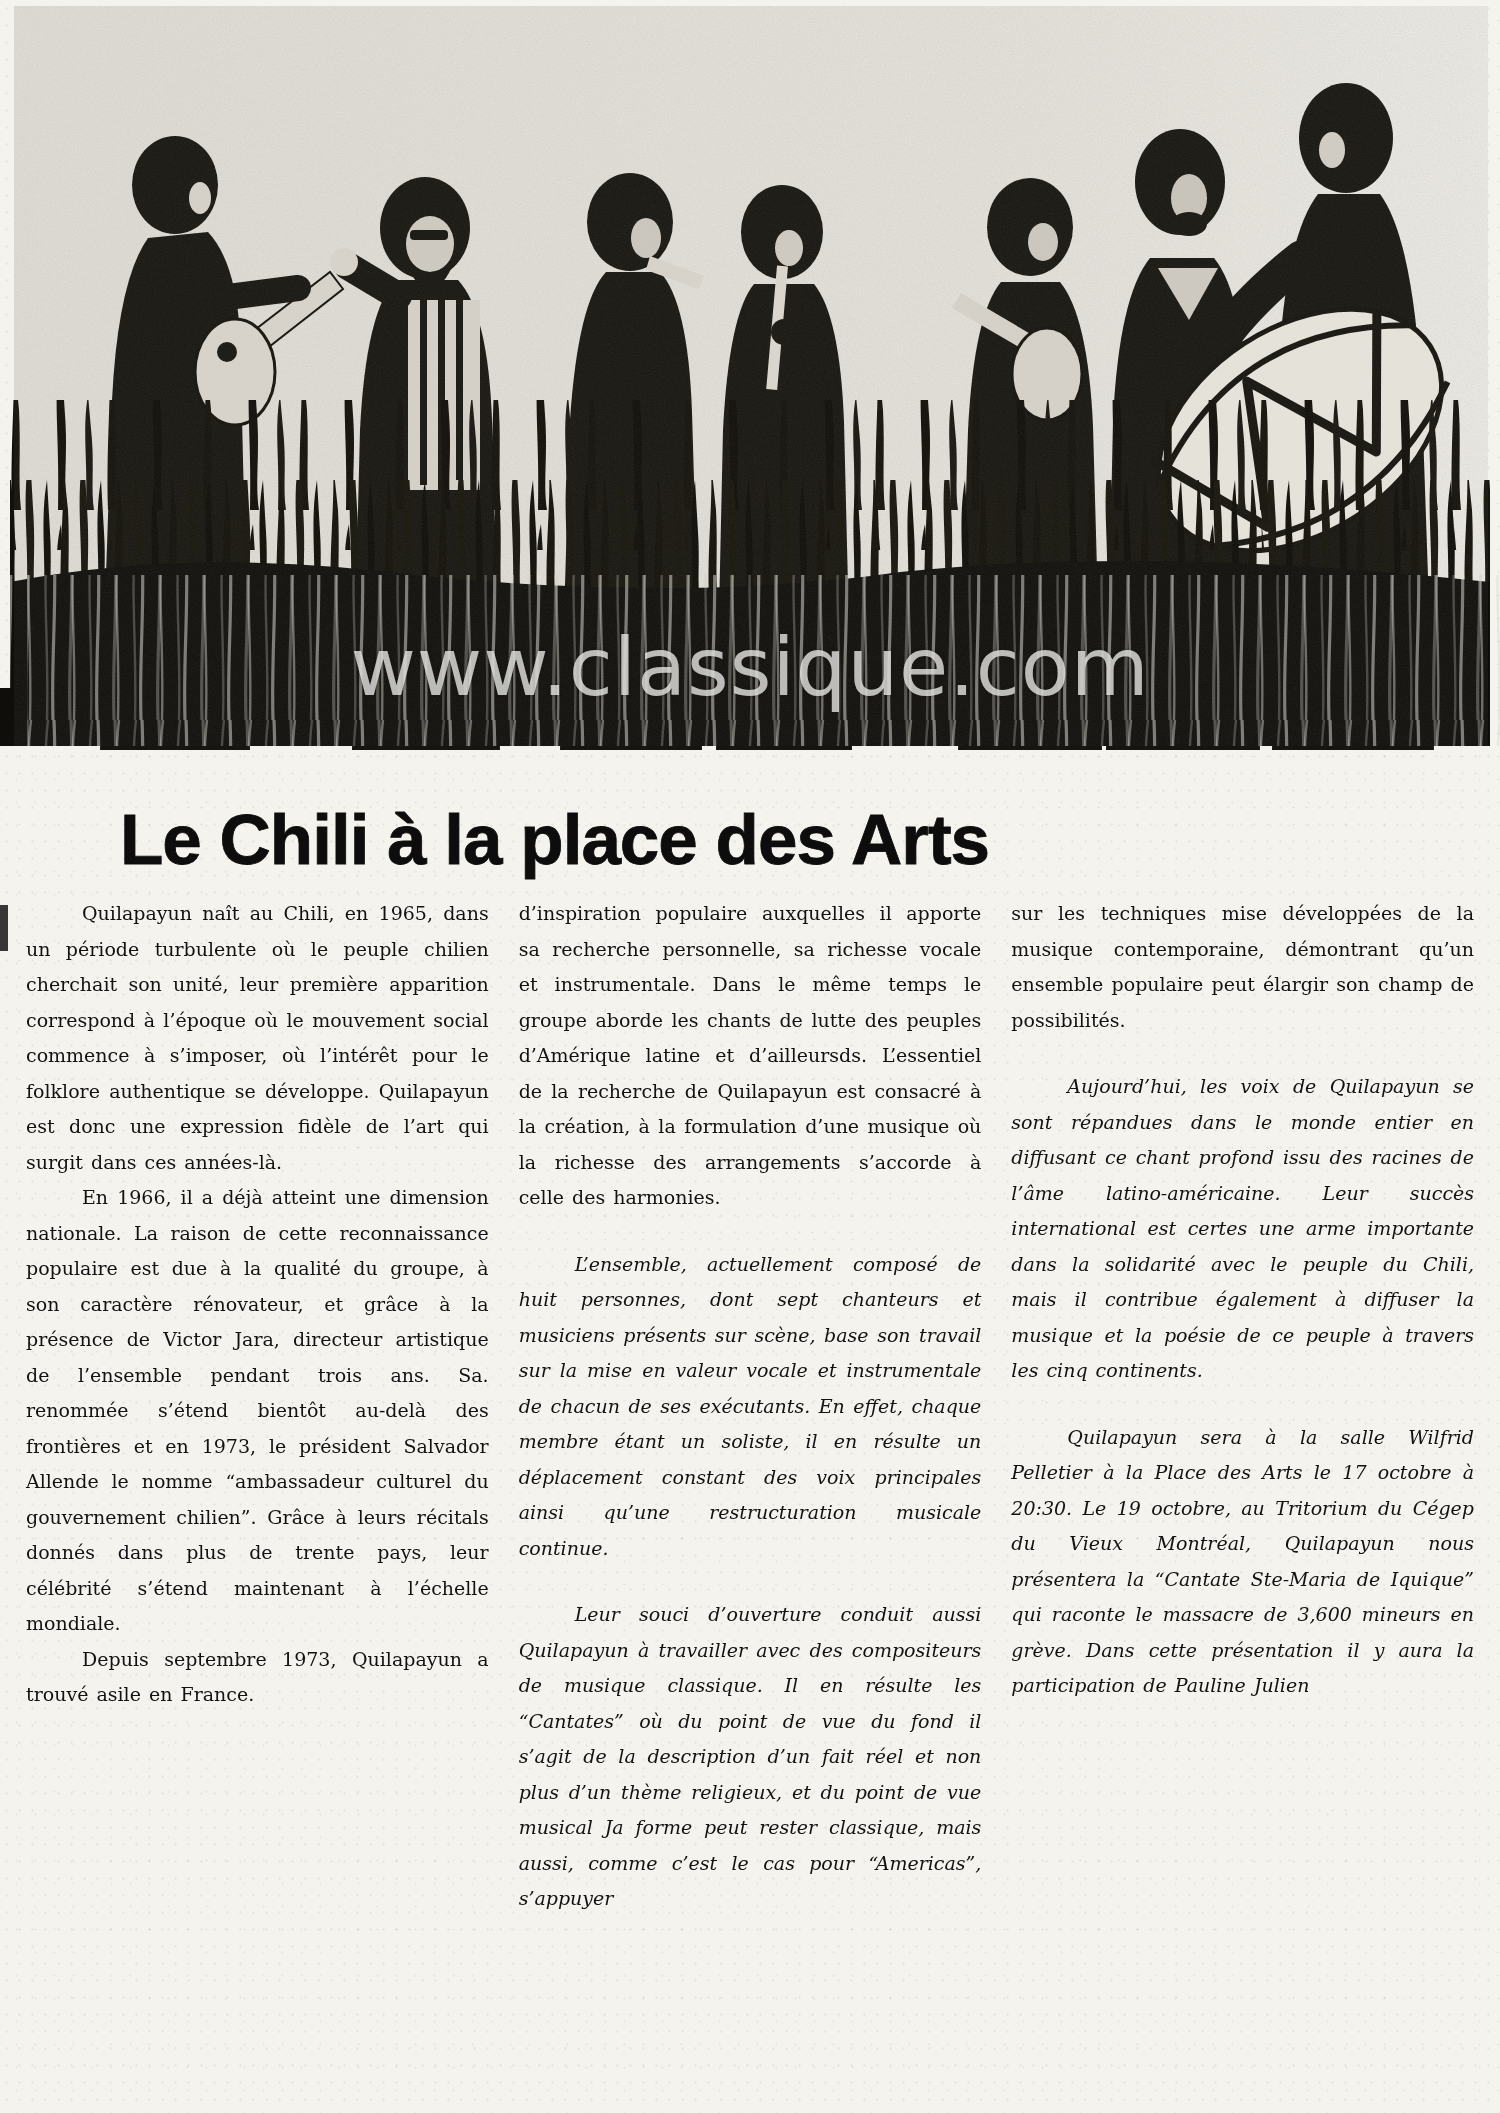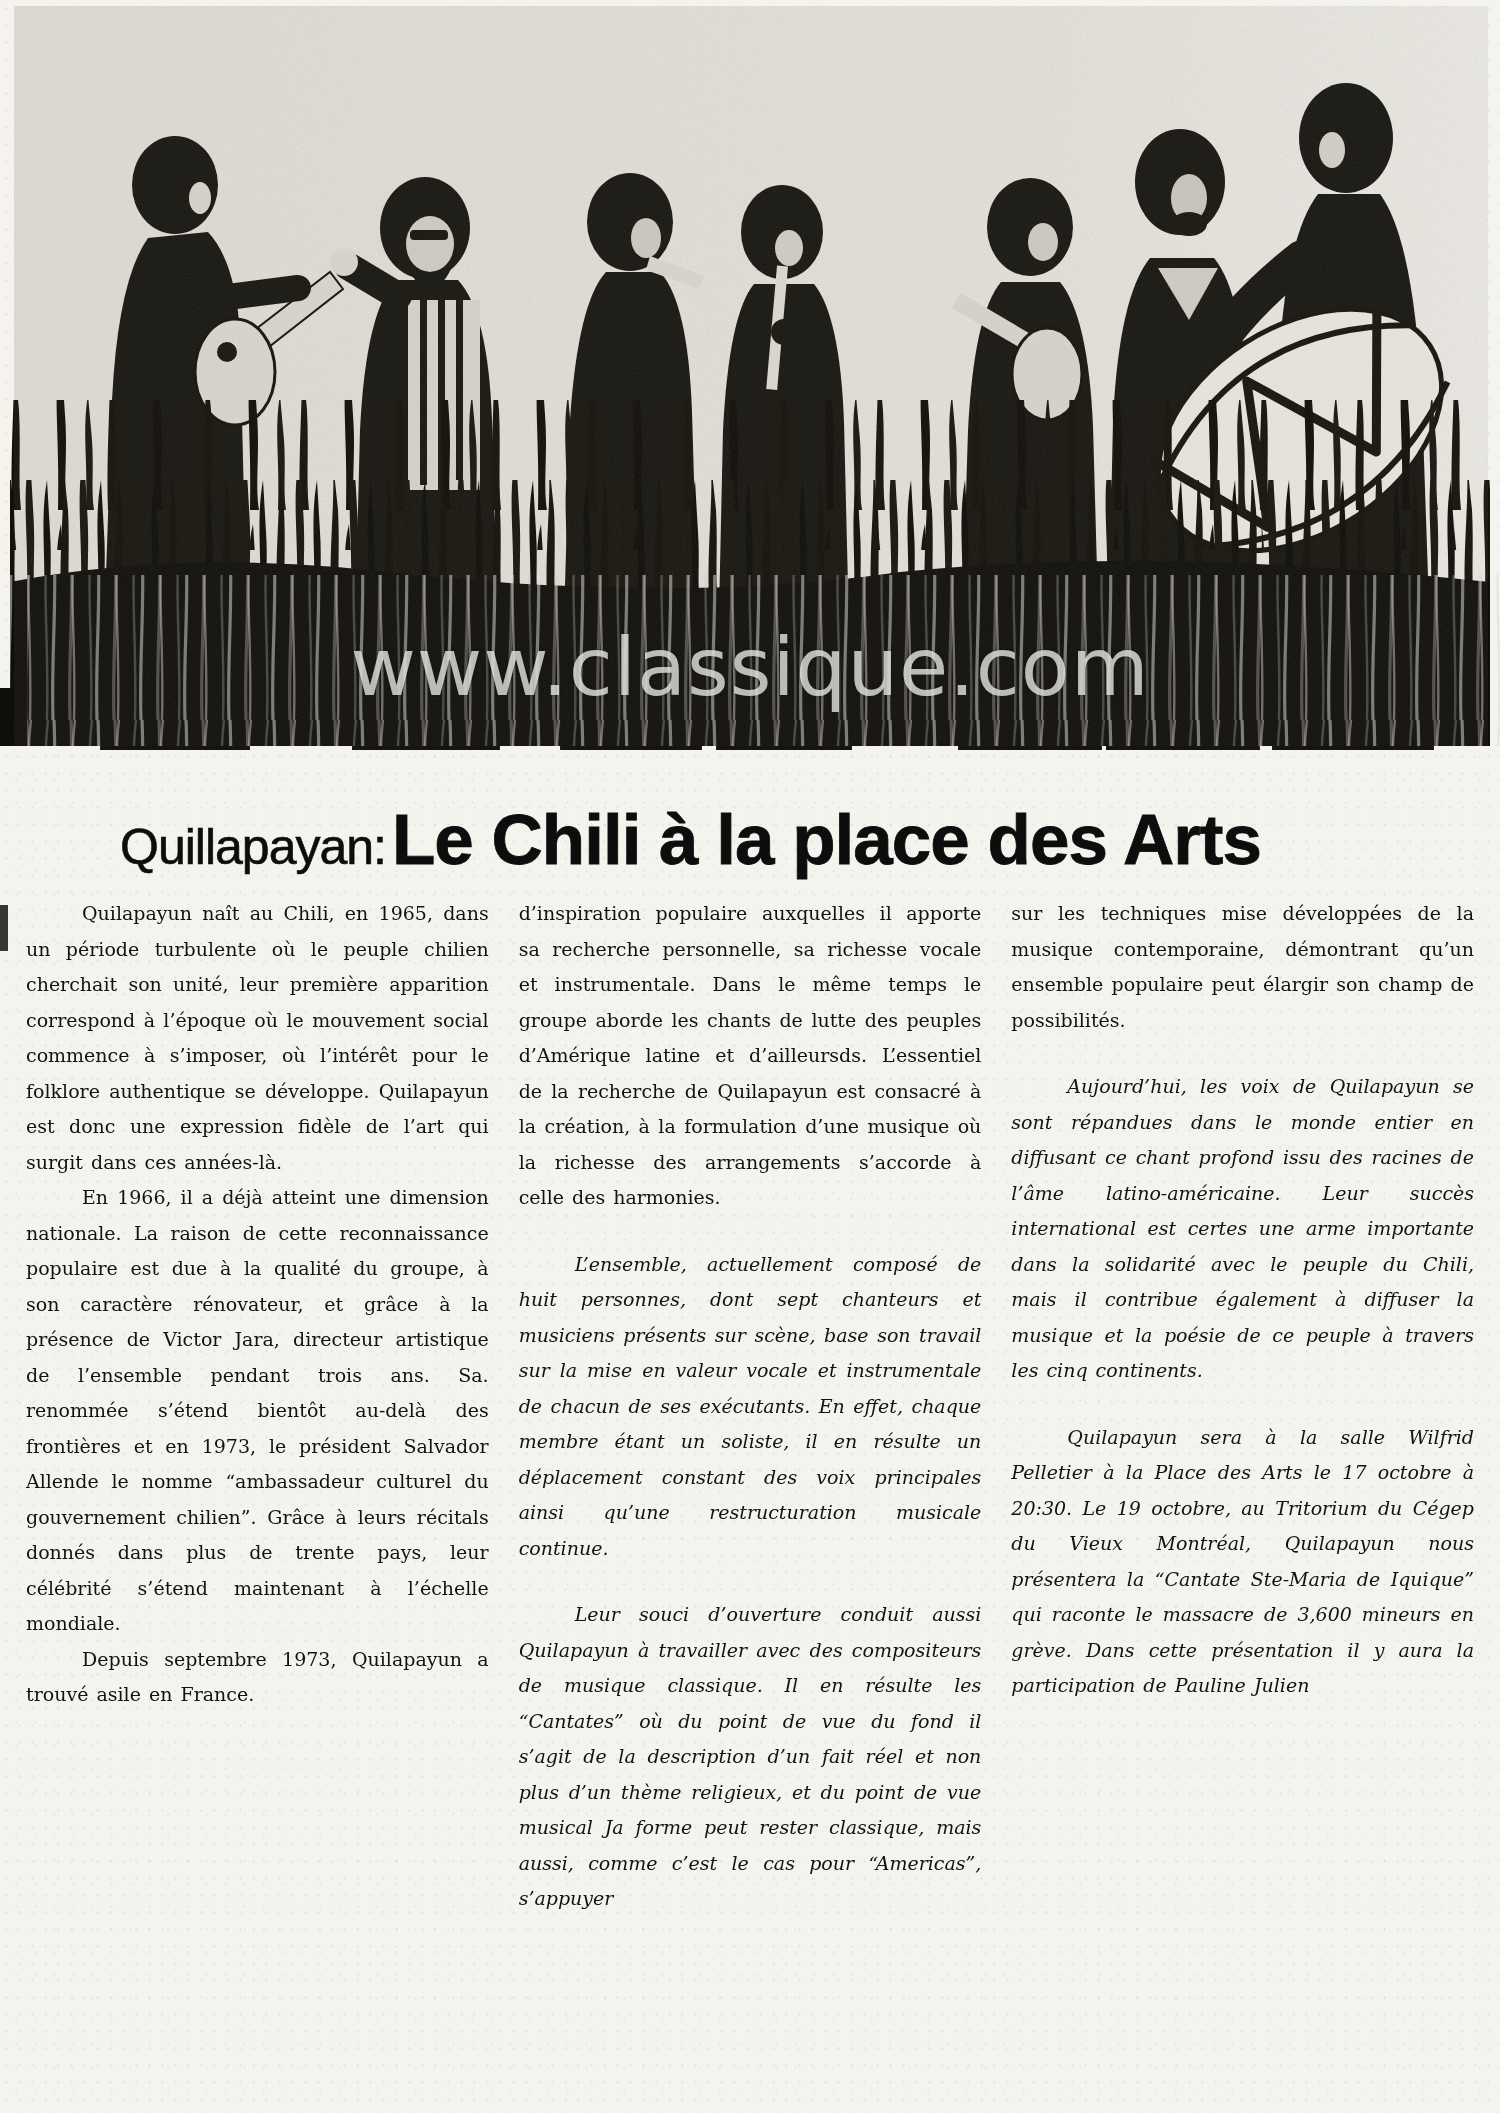"Quillapayan:" span.kicker { html: <span>Quillapayan:</span> -> none }
